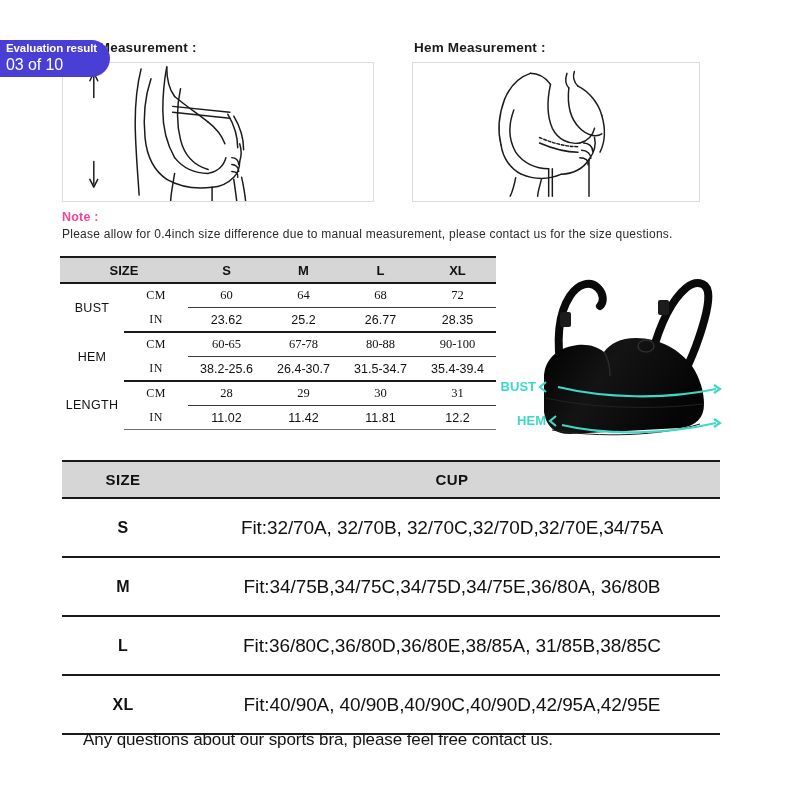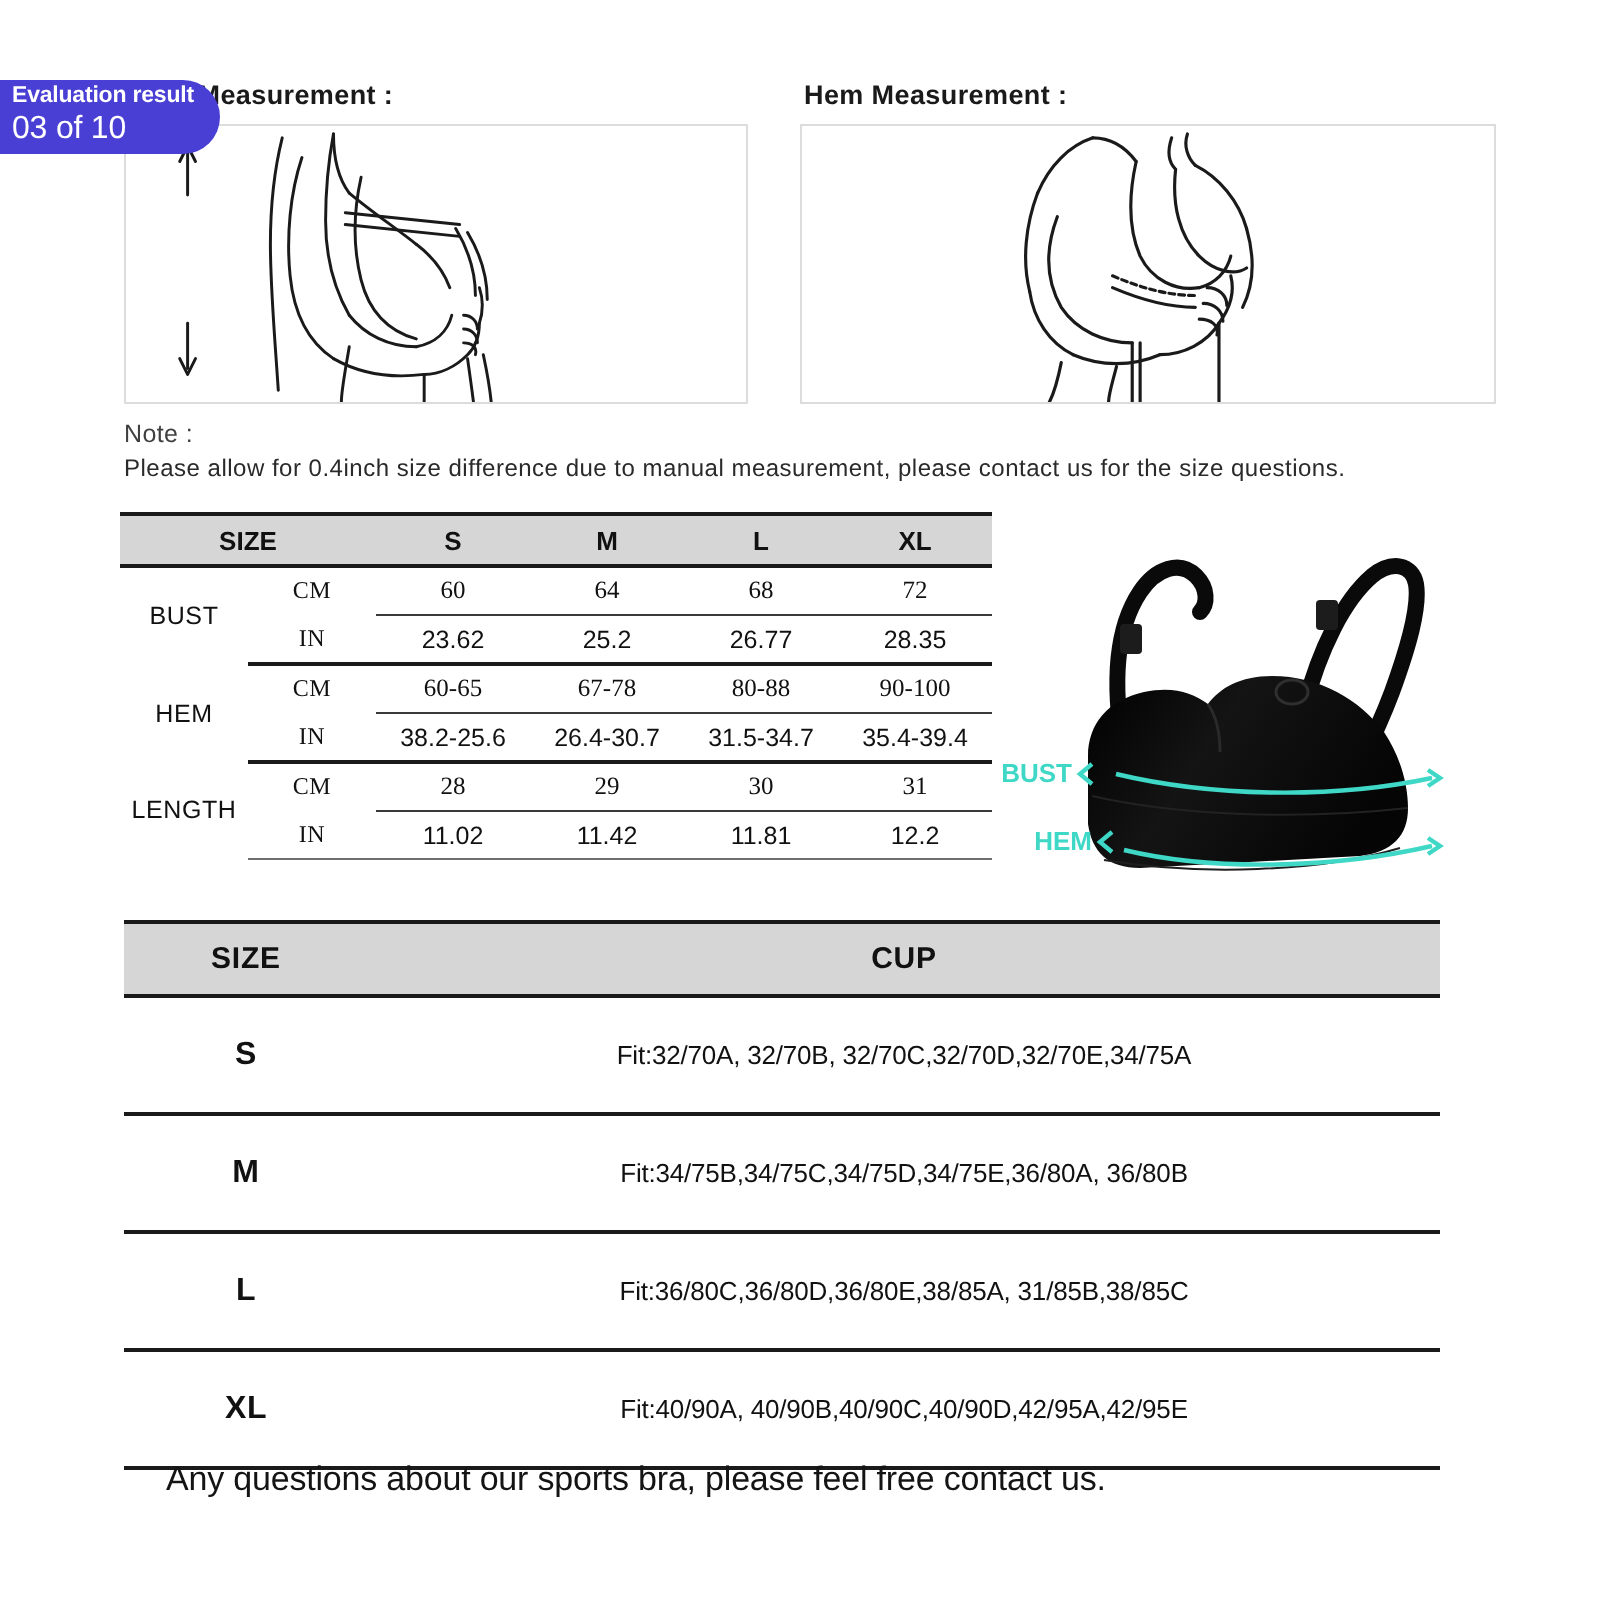"Hem Measurement :" .illus-block.right { left: 400px -> 412px; width: 348px -> 288px }
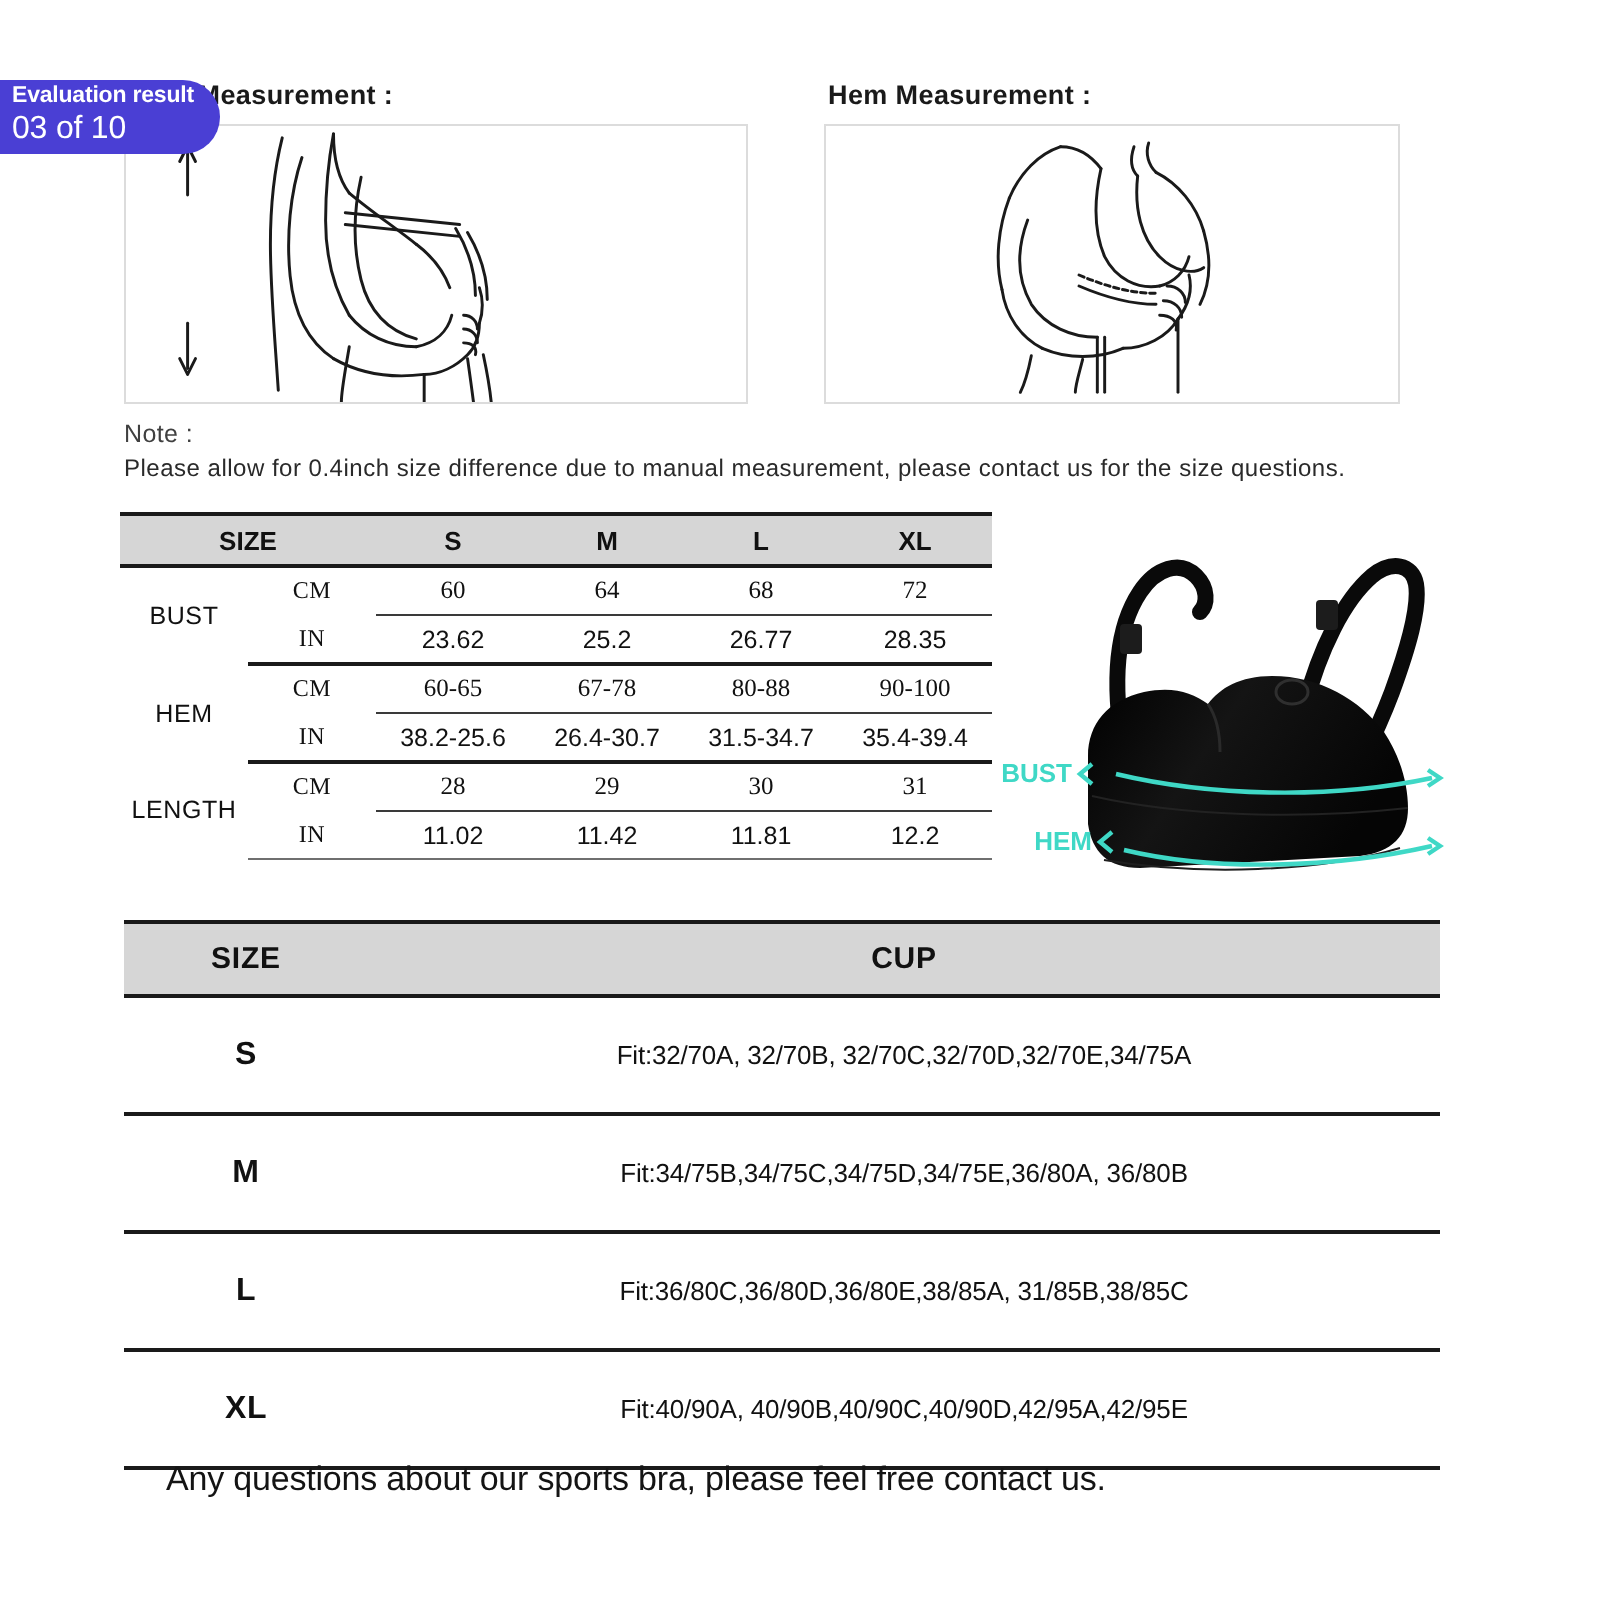"Note :" .note-title { color: #404040 -> #ec4899; font-weight: normal -> bold }
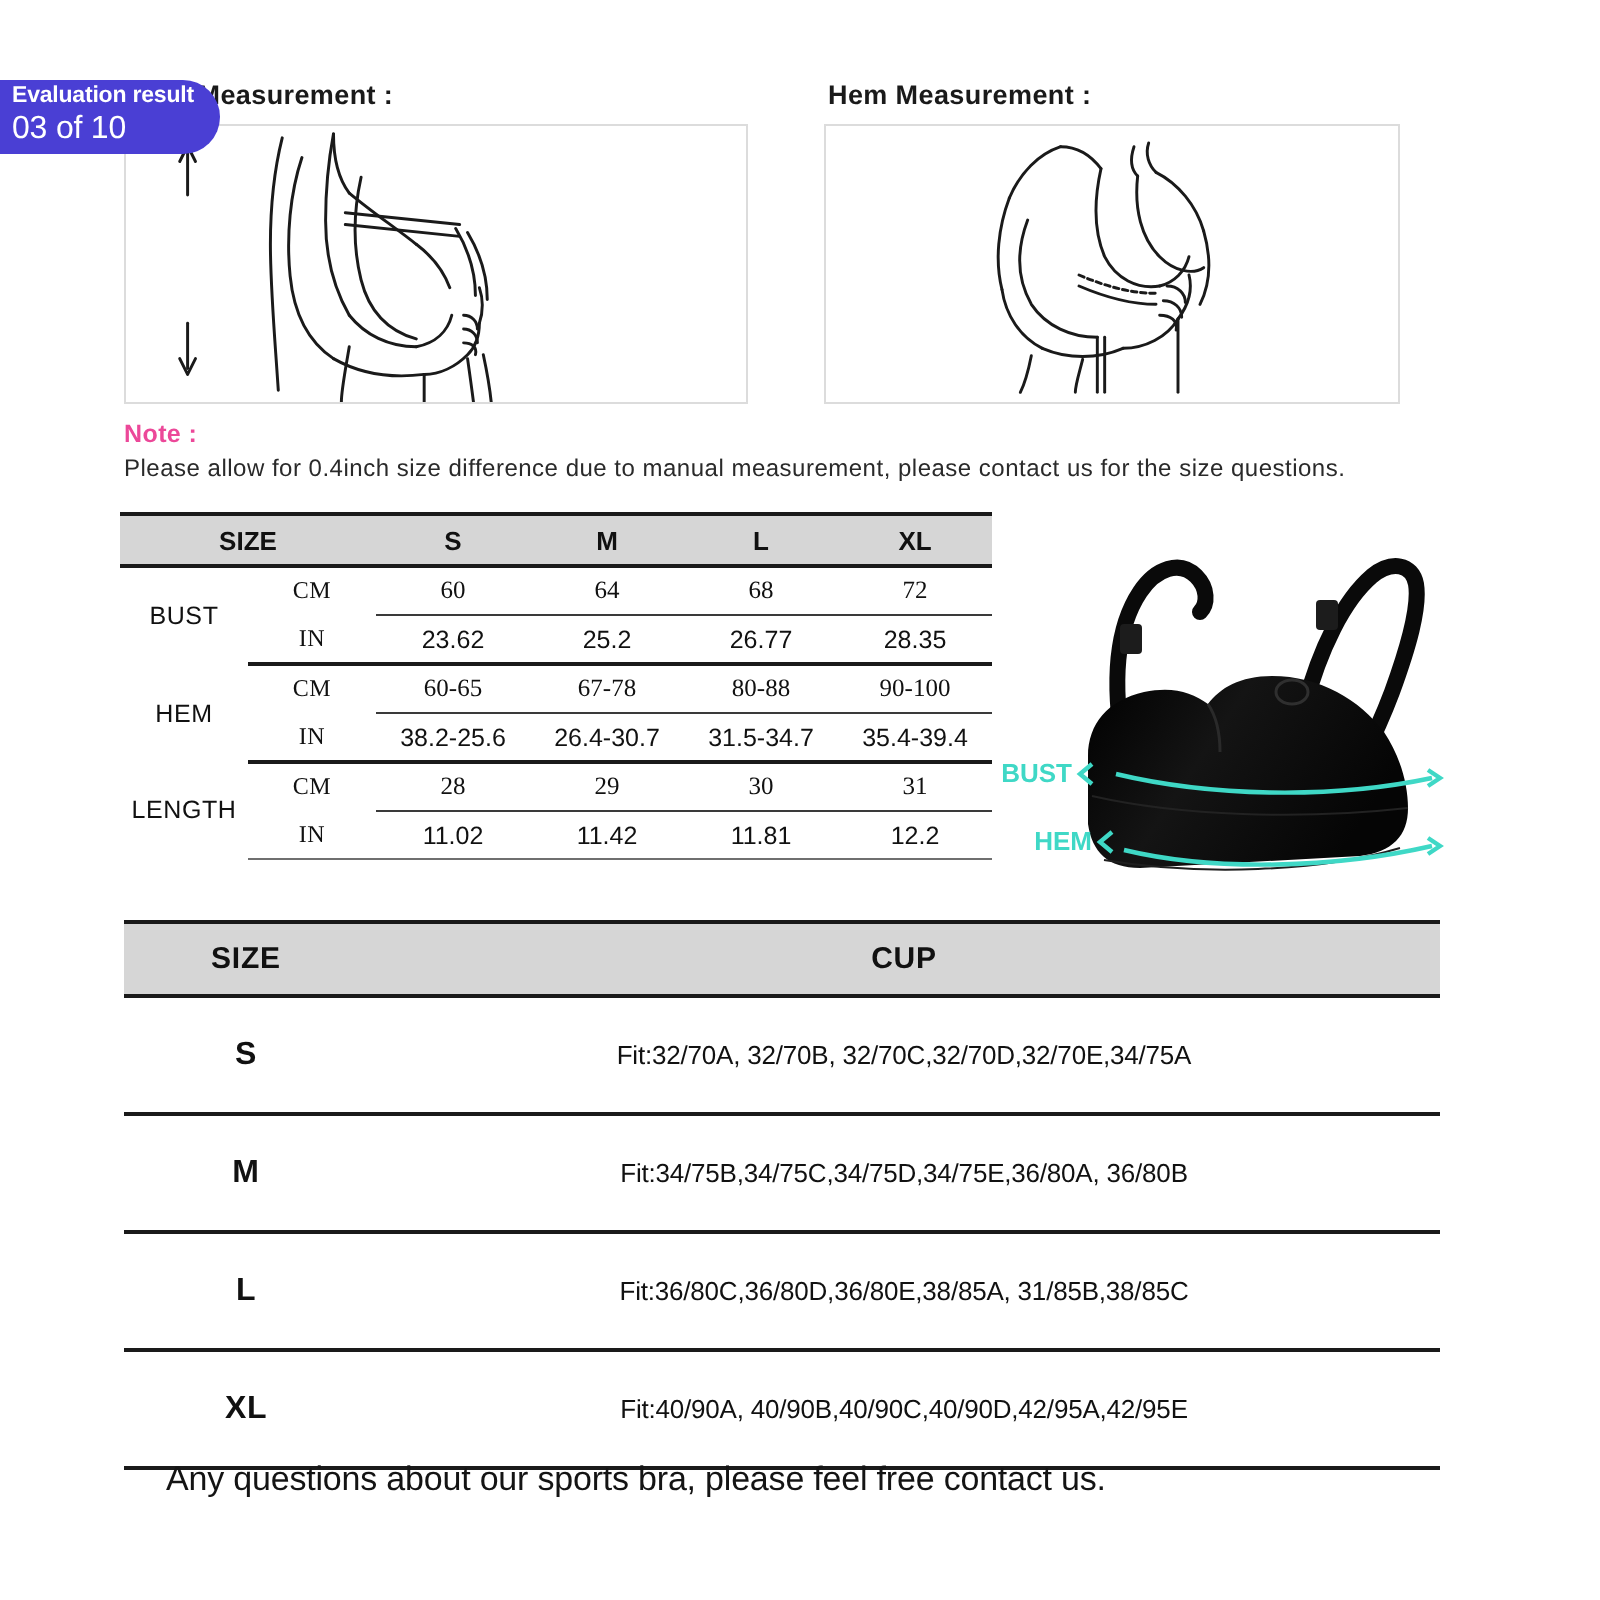"Fit:32/70A, 32/70B," .cup-table td.fit { font-size: 13px -> 19px }
